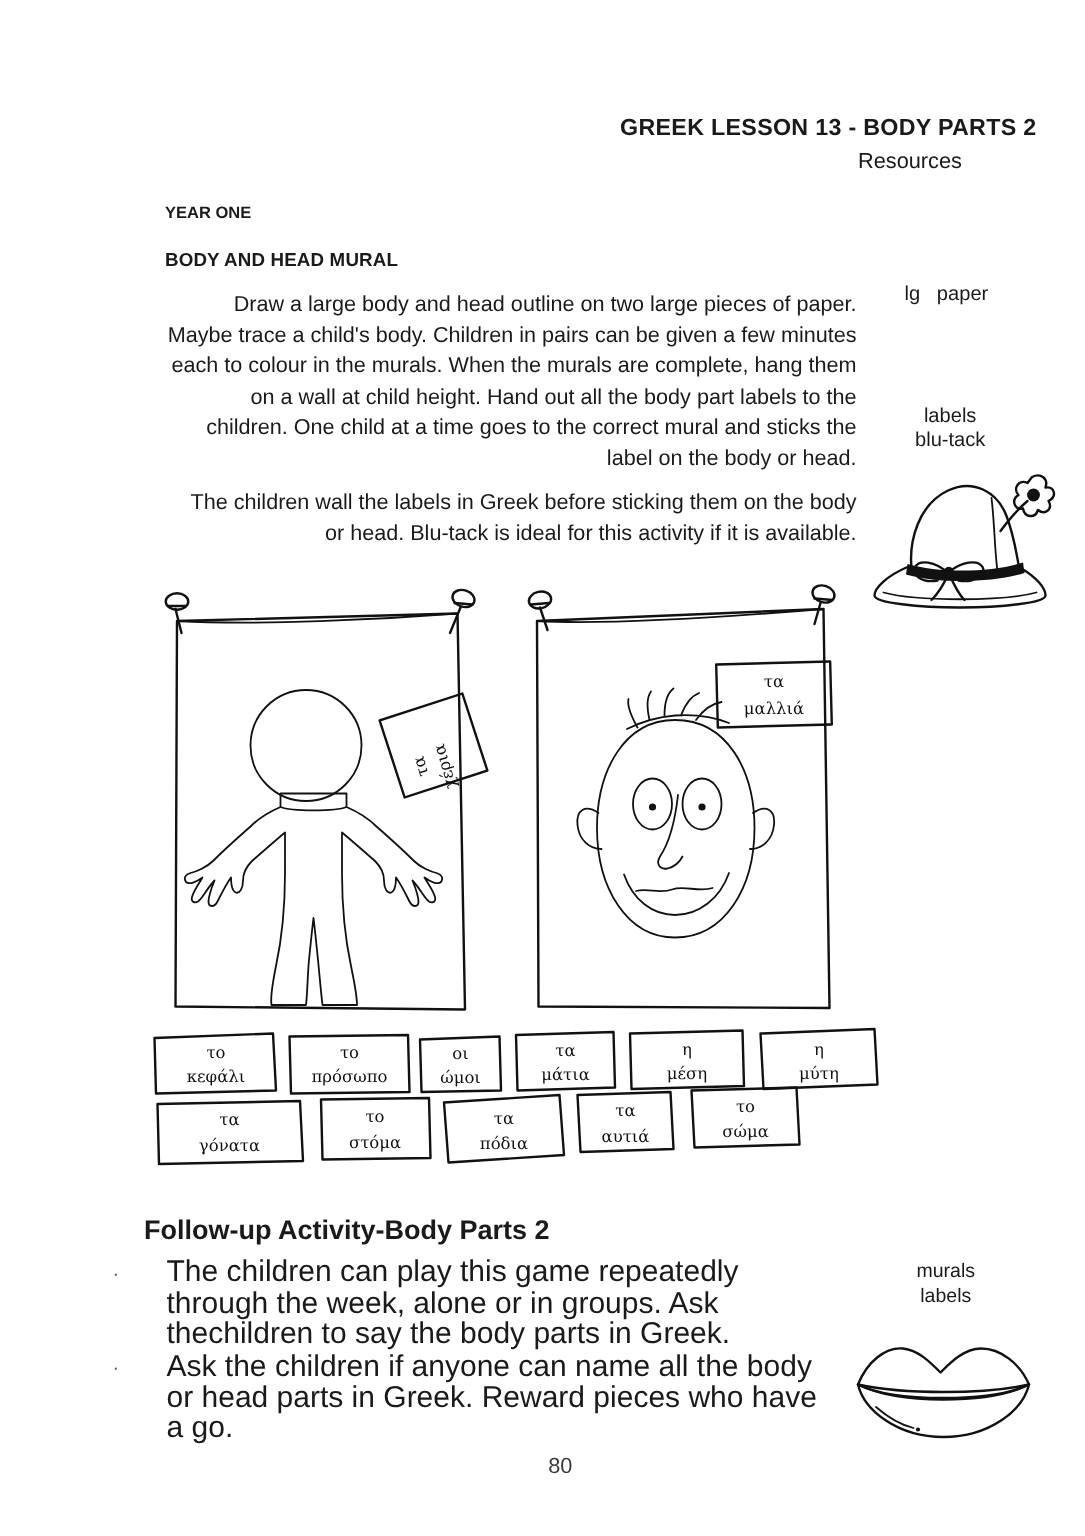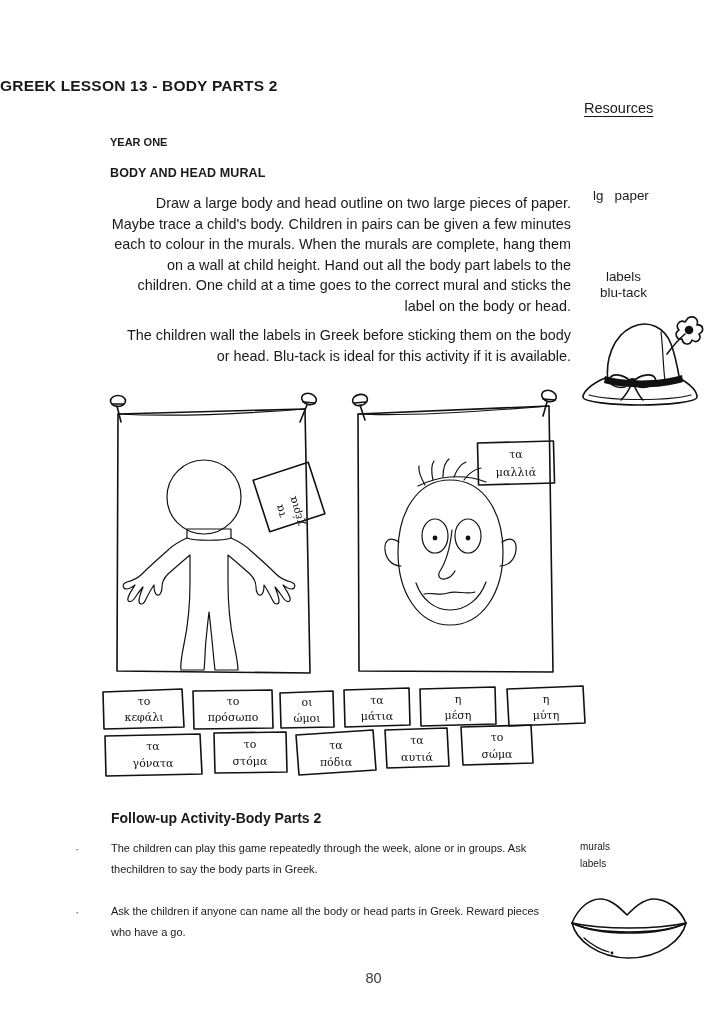"GREEK LESSON 13 - BODY" #doc-title { text-align: left -> right }
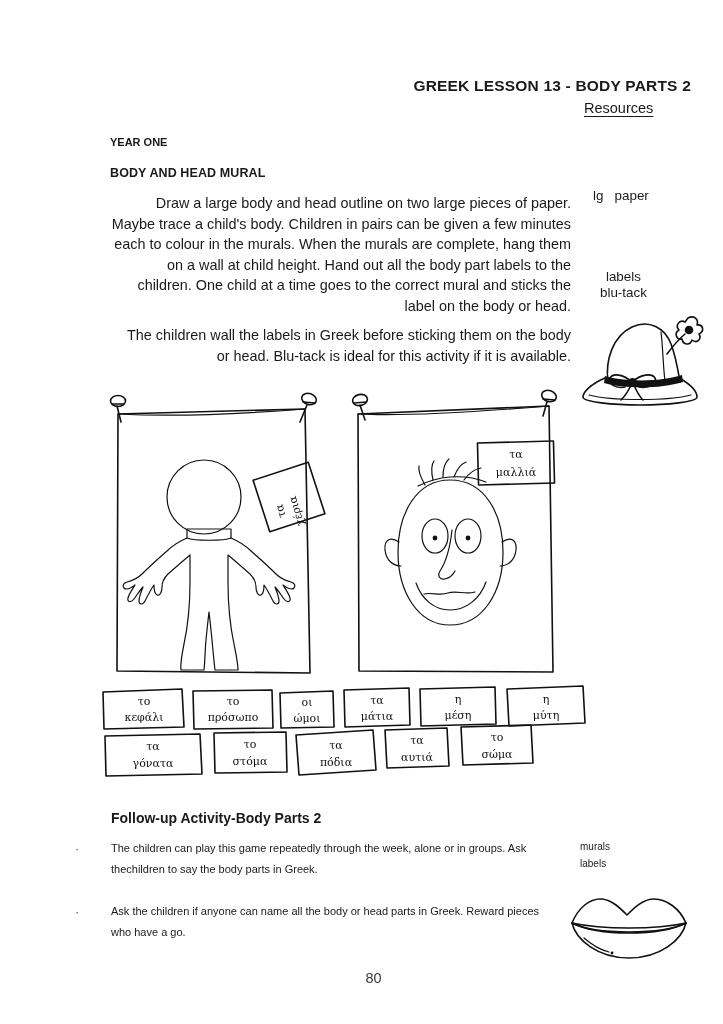"Resources" #resources-heading { left: 584px -> 572px; text-decoration: underline -> none }
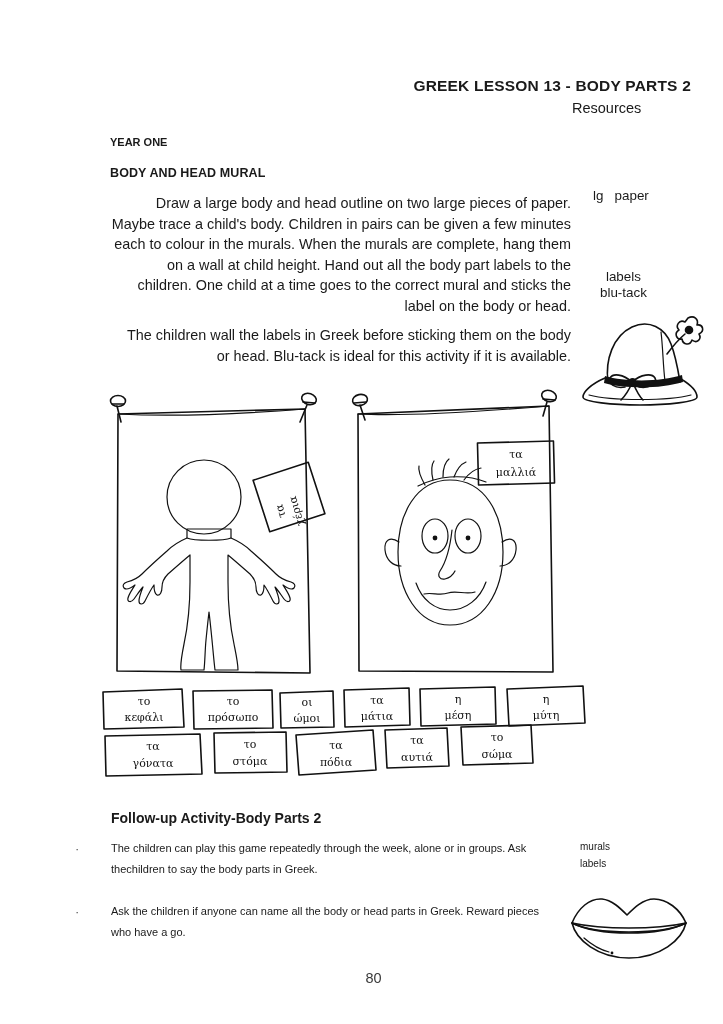"lg paper" .resource-note { margin-left: none -> 10px }
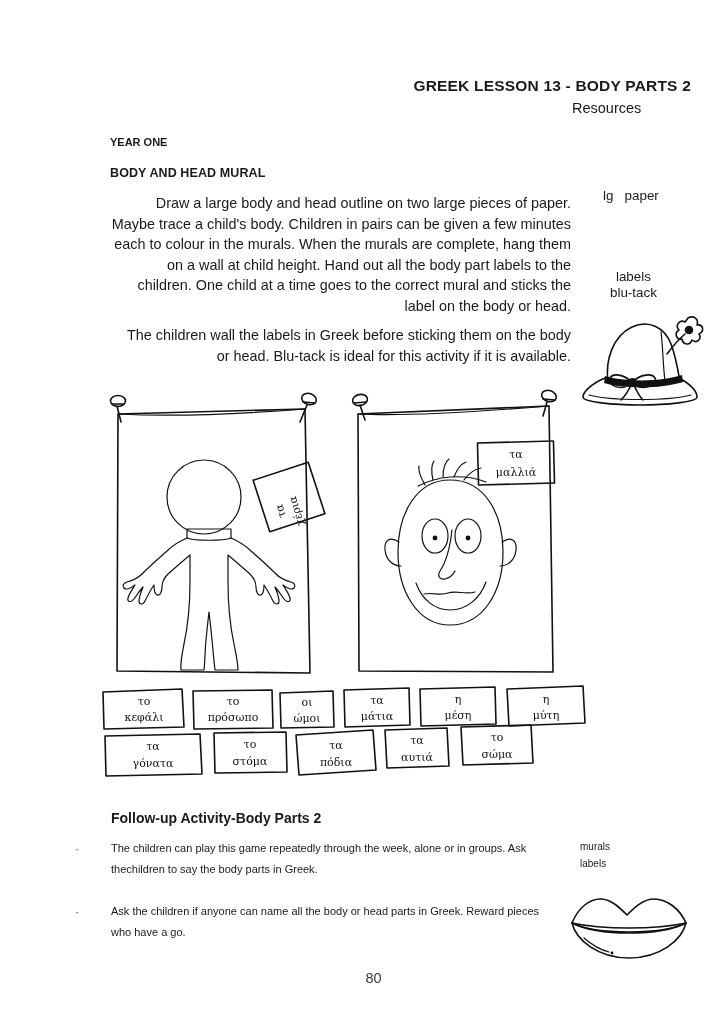"Follow-up Activity-Body Parts 2" #followup-heading { font-size: 14px -> 18px; left: 111px -> 96px }
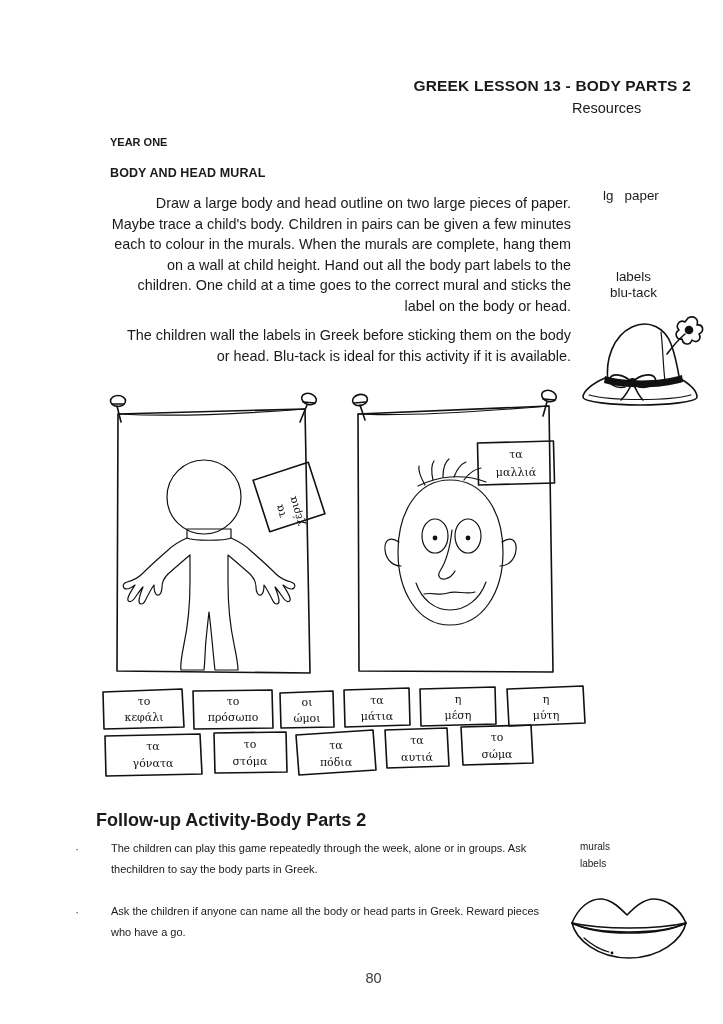"The children can play this" .bullet-text { font-size: 11px -> 20px }
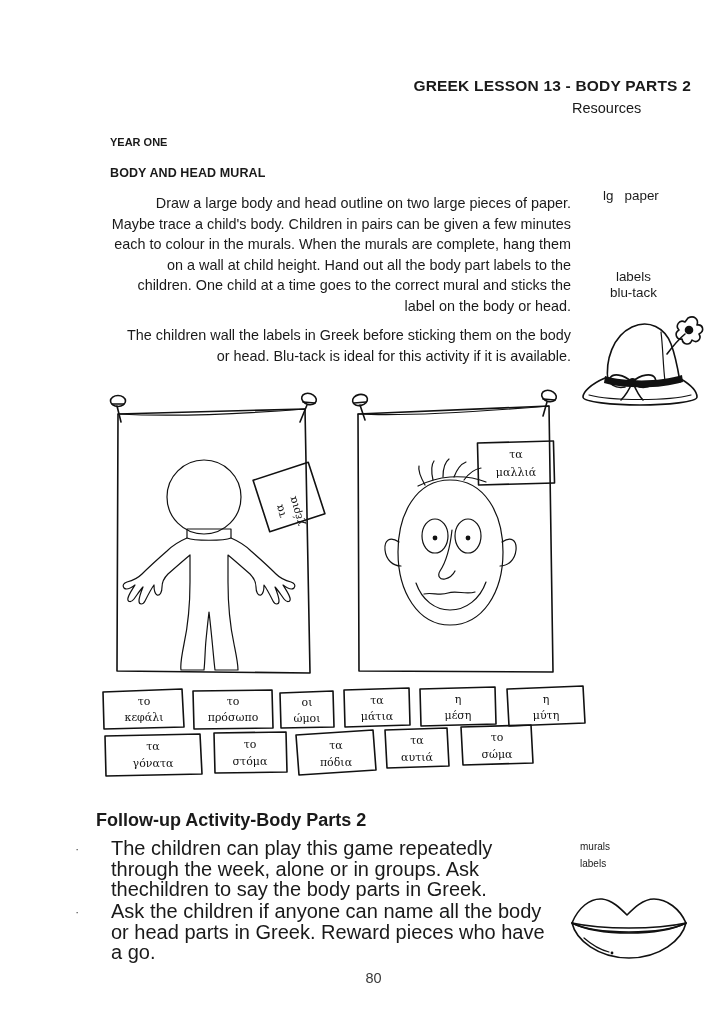"murals" #followup-notes { font-size: 10px -> 13px; left: 580px -> 611px; text-align: left -> center }
